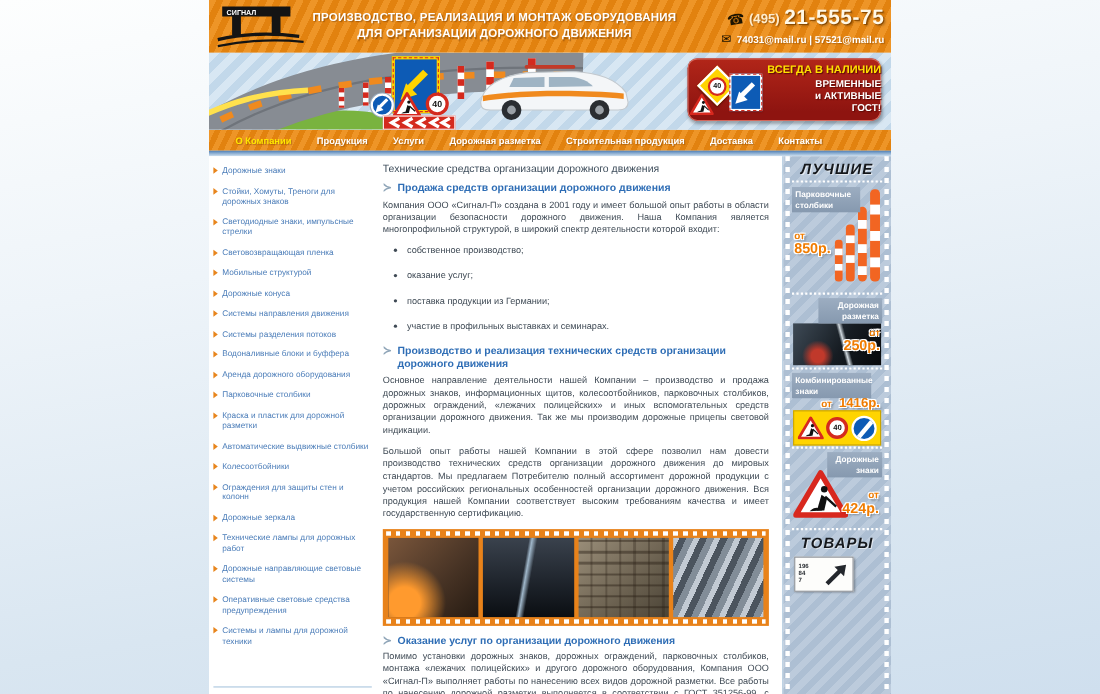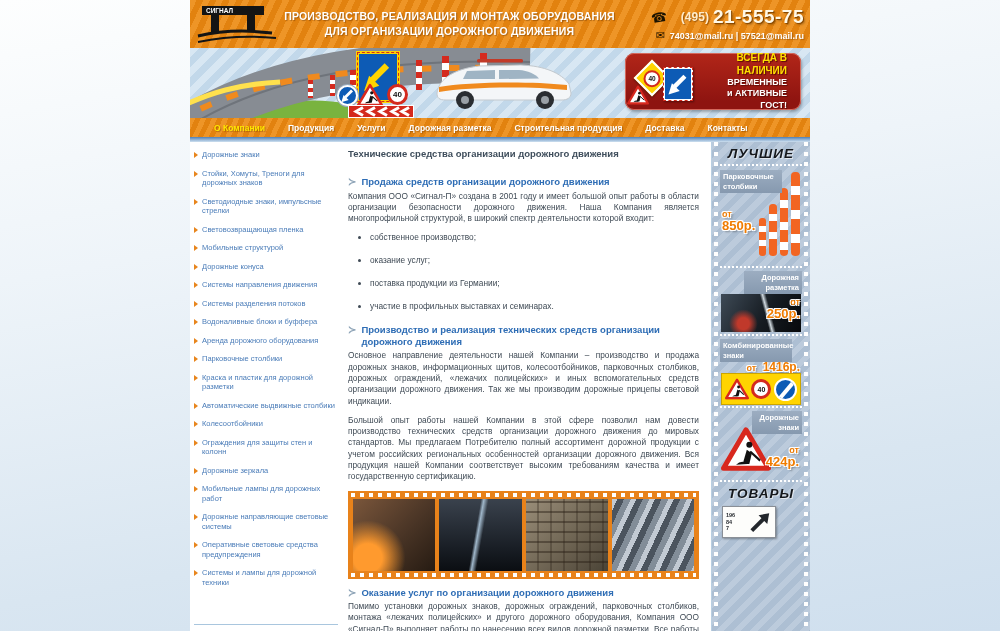"(495)" .phone-code { margin-left: 10px -> none }
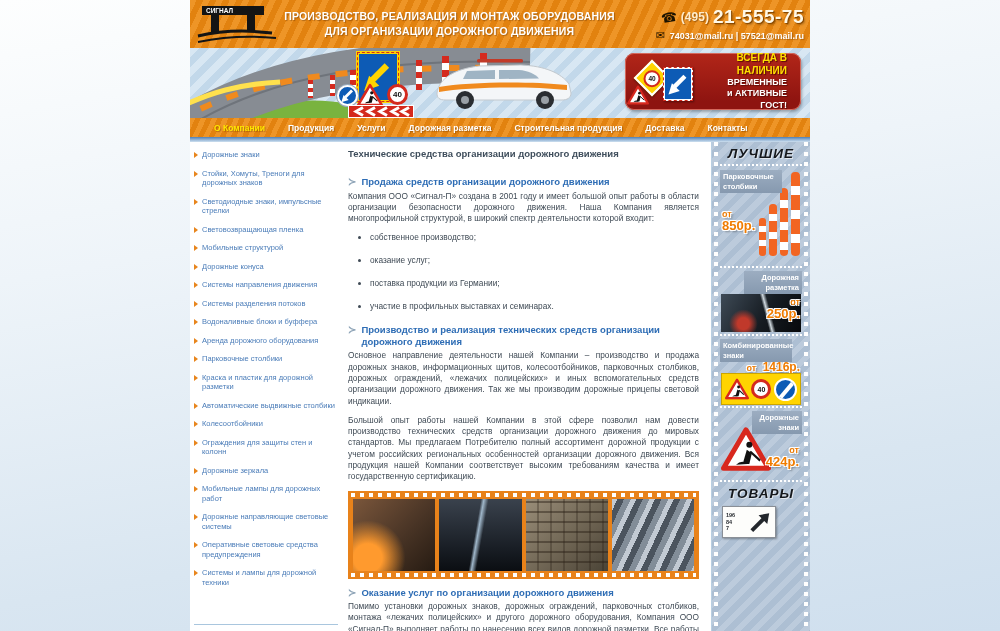"ВСЕГДА В НАЛИЧИИ" .promo-text { padding-right: 14px -> 0 }
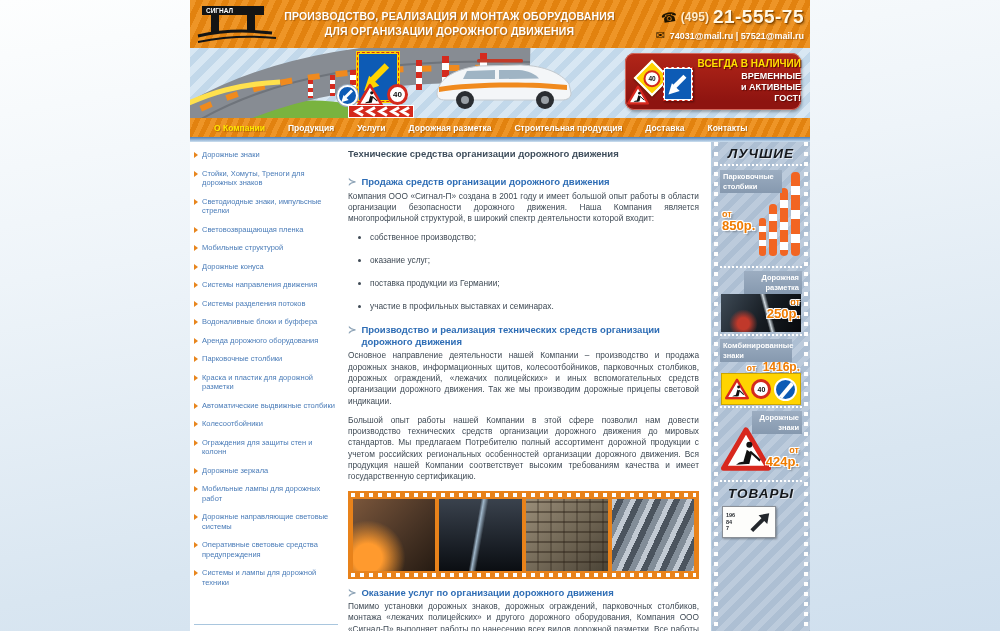"Технические средства организации" .page-title { font-weight: bold -> normal; margin: 0 0 17px 0 -> 0 0 7px 0 }
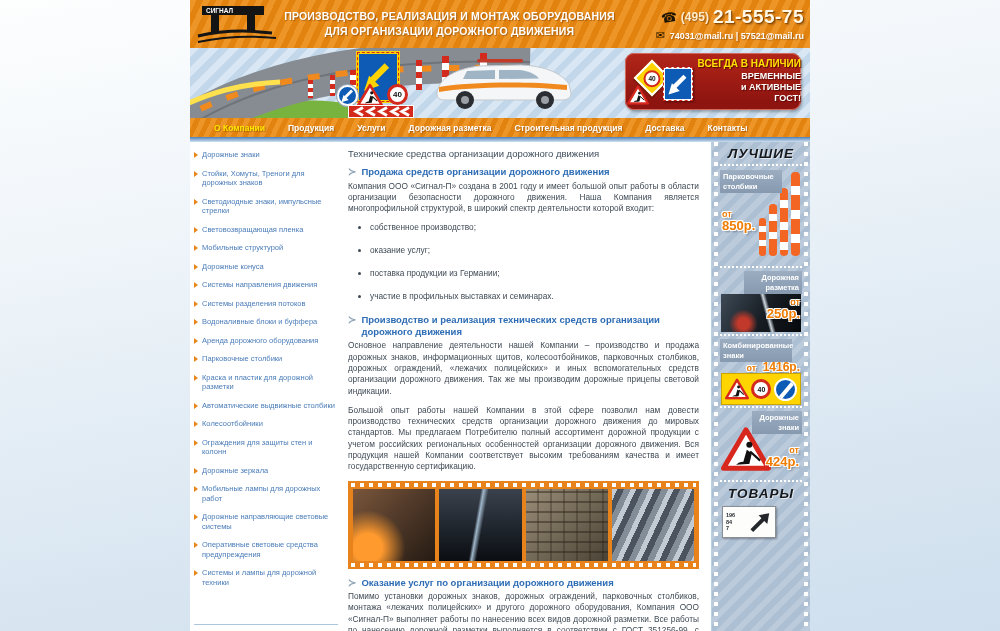"Мобильные лампы для дорожных работ" span.side-label { text: Мобильные -> Технические }
